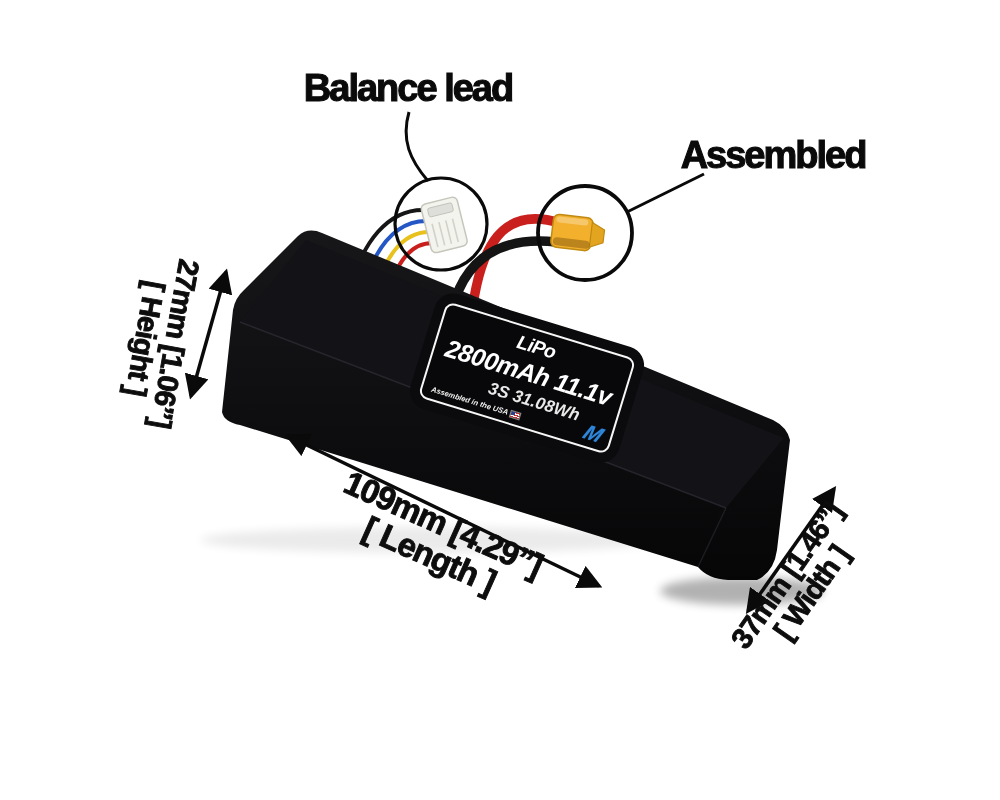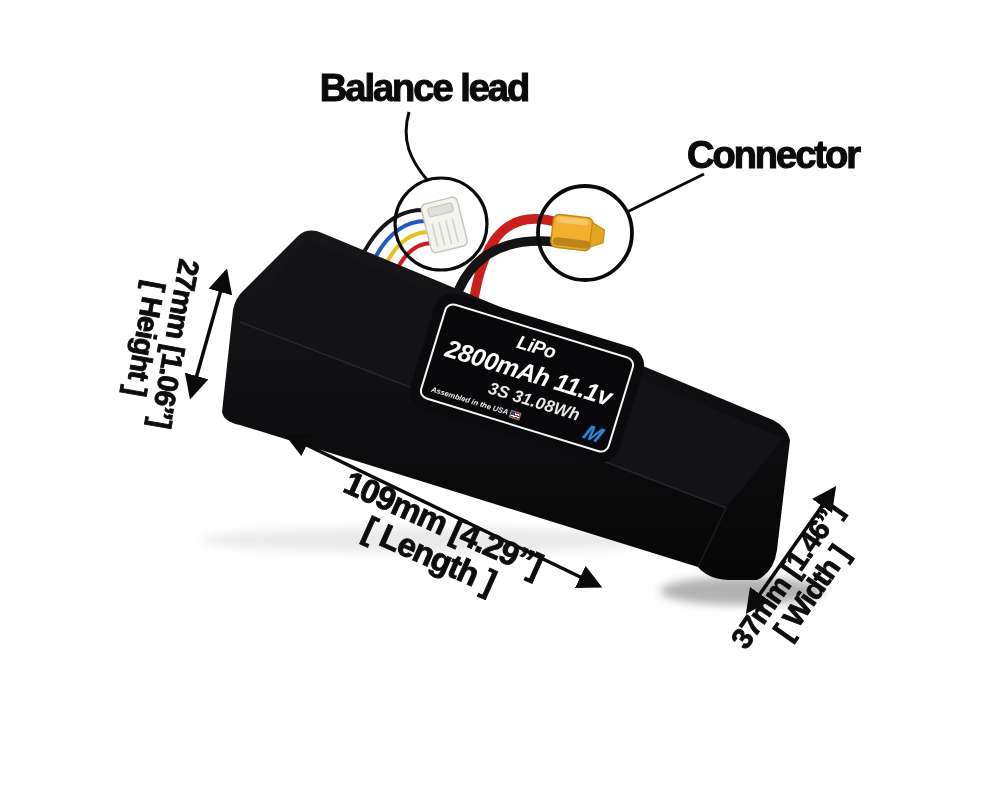"Balance lead" .balance-pos { left: 424px -> 408px }
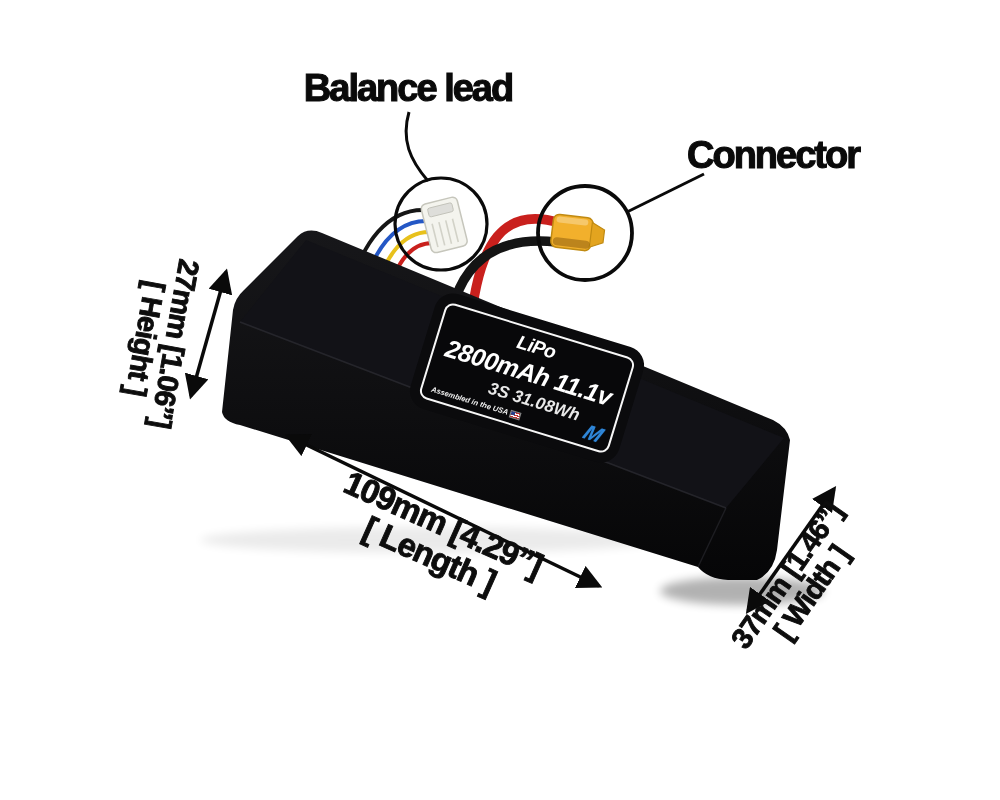"Connector" div.big-label { text: Connector -> Assembled }
